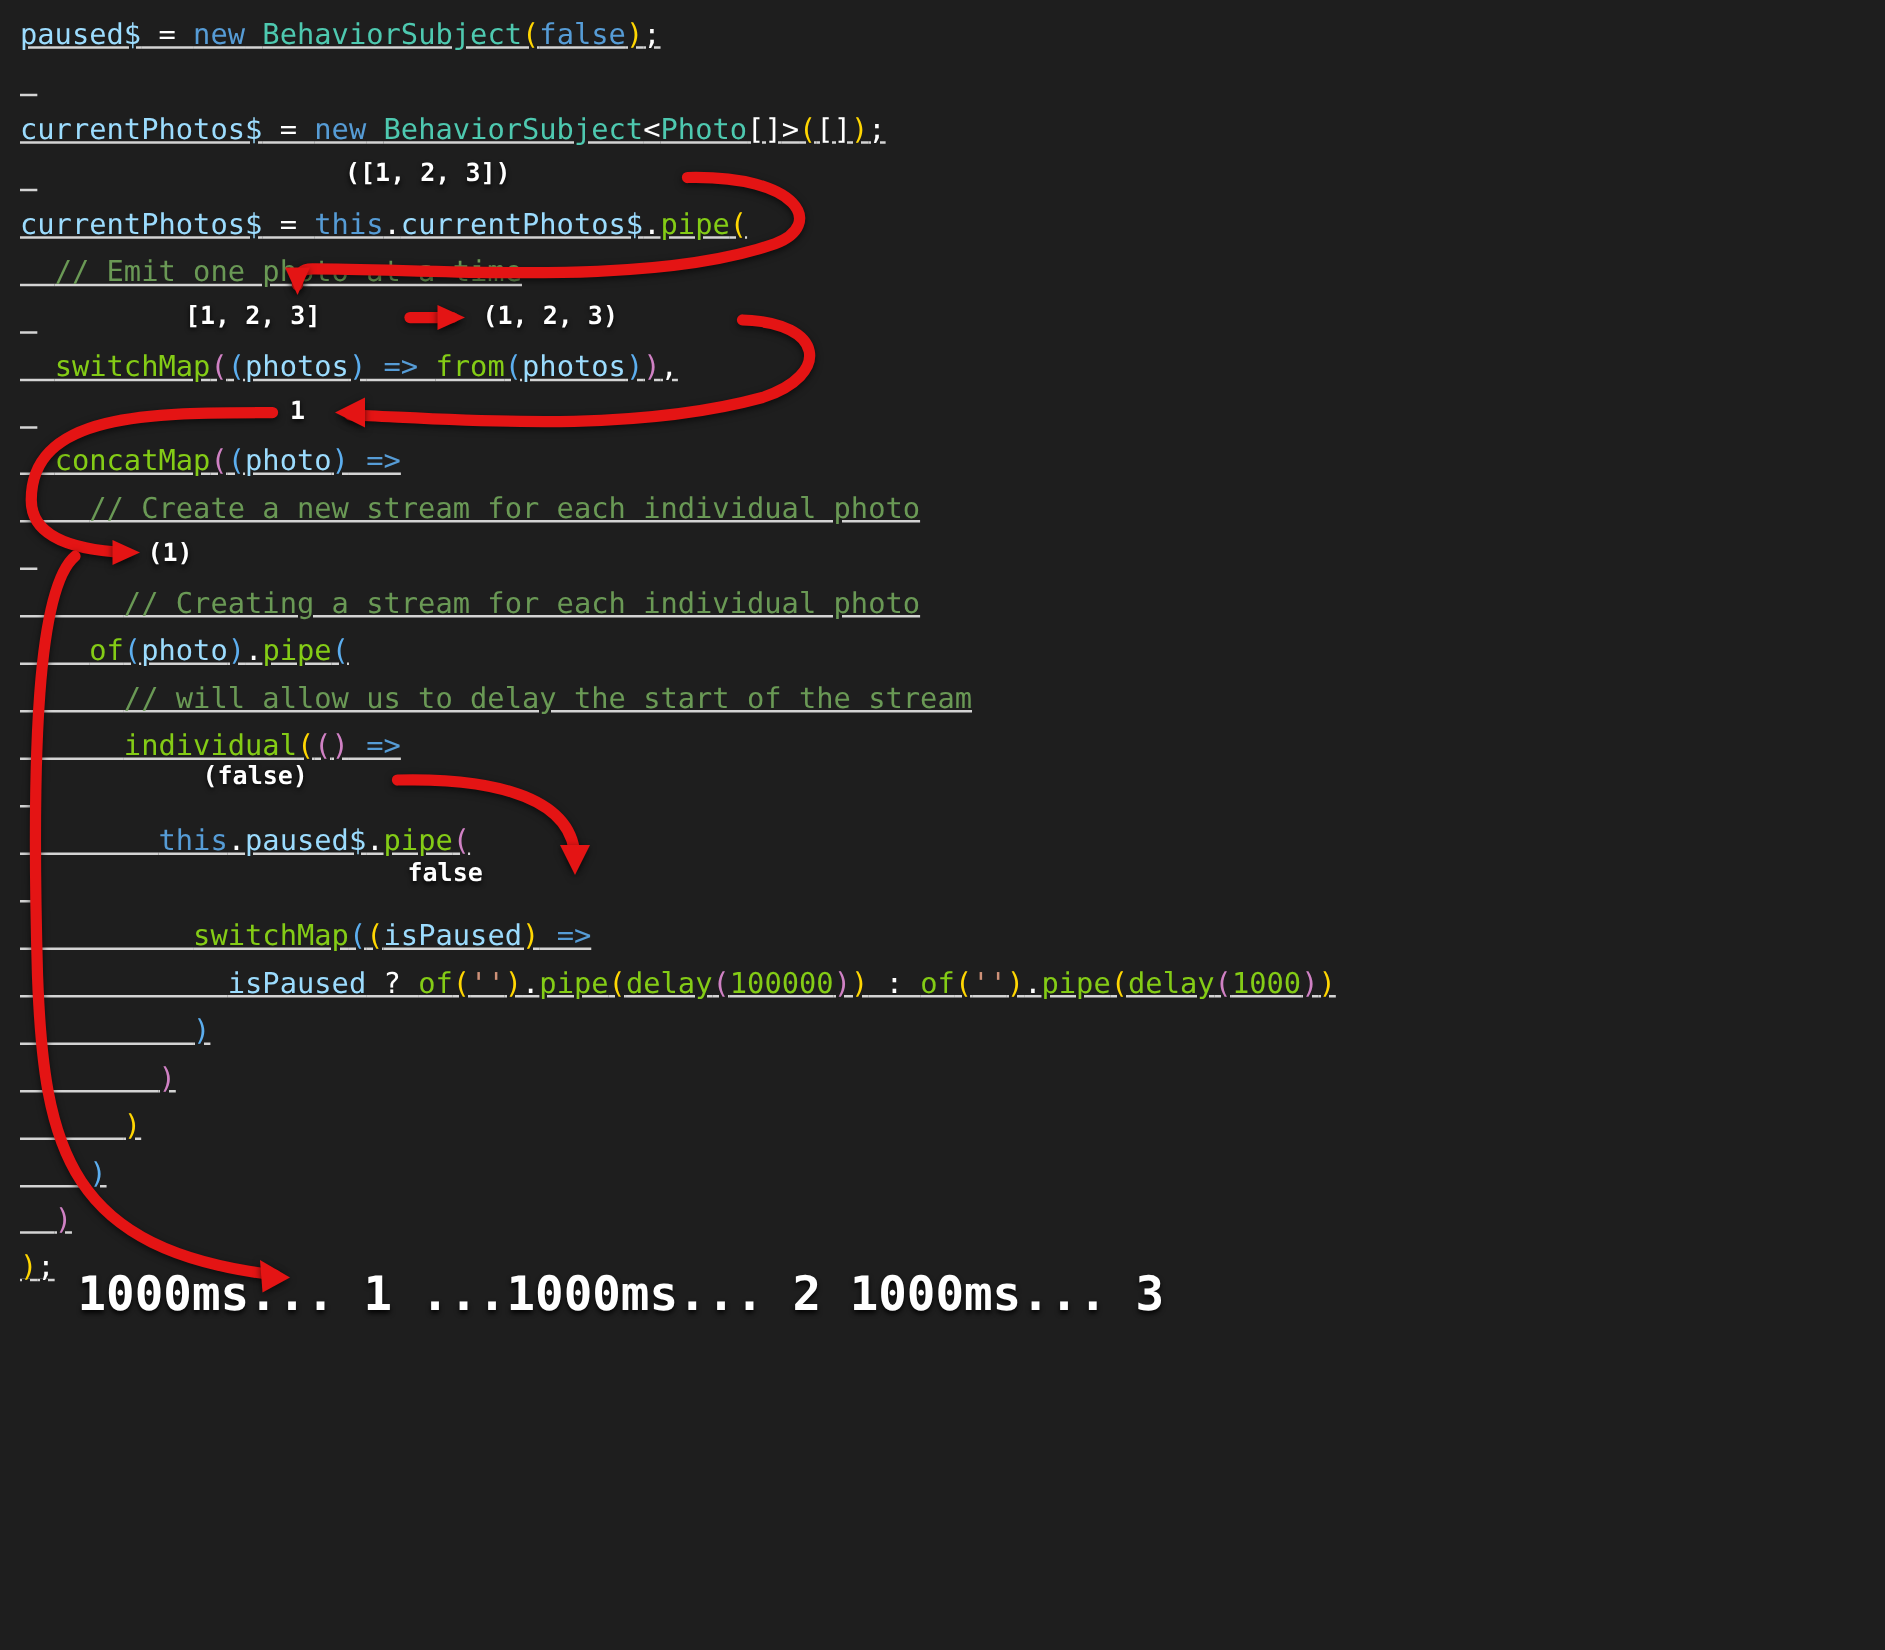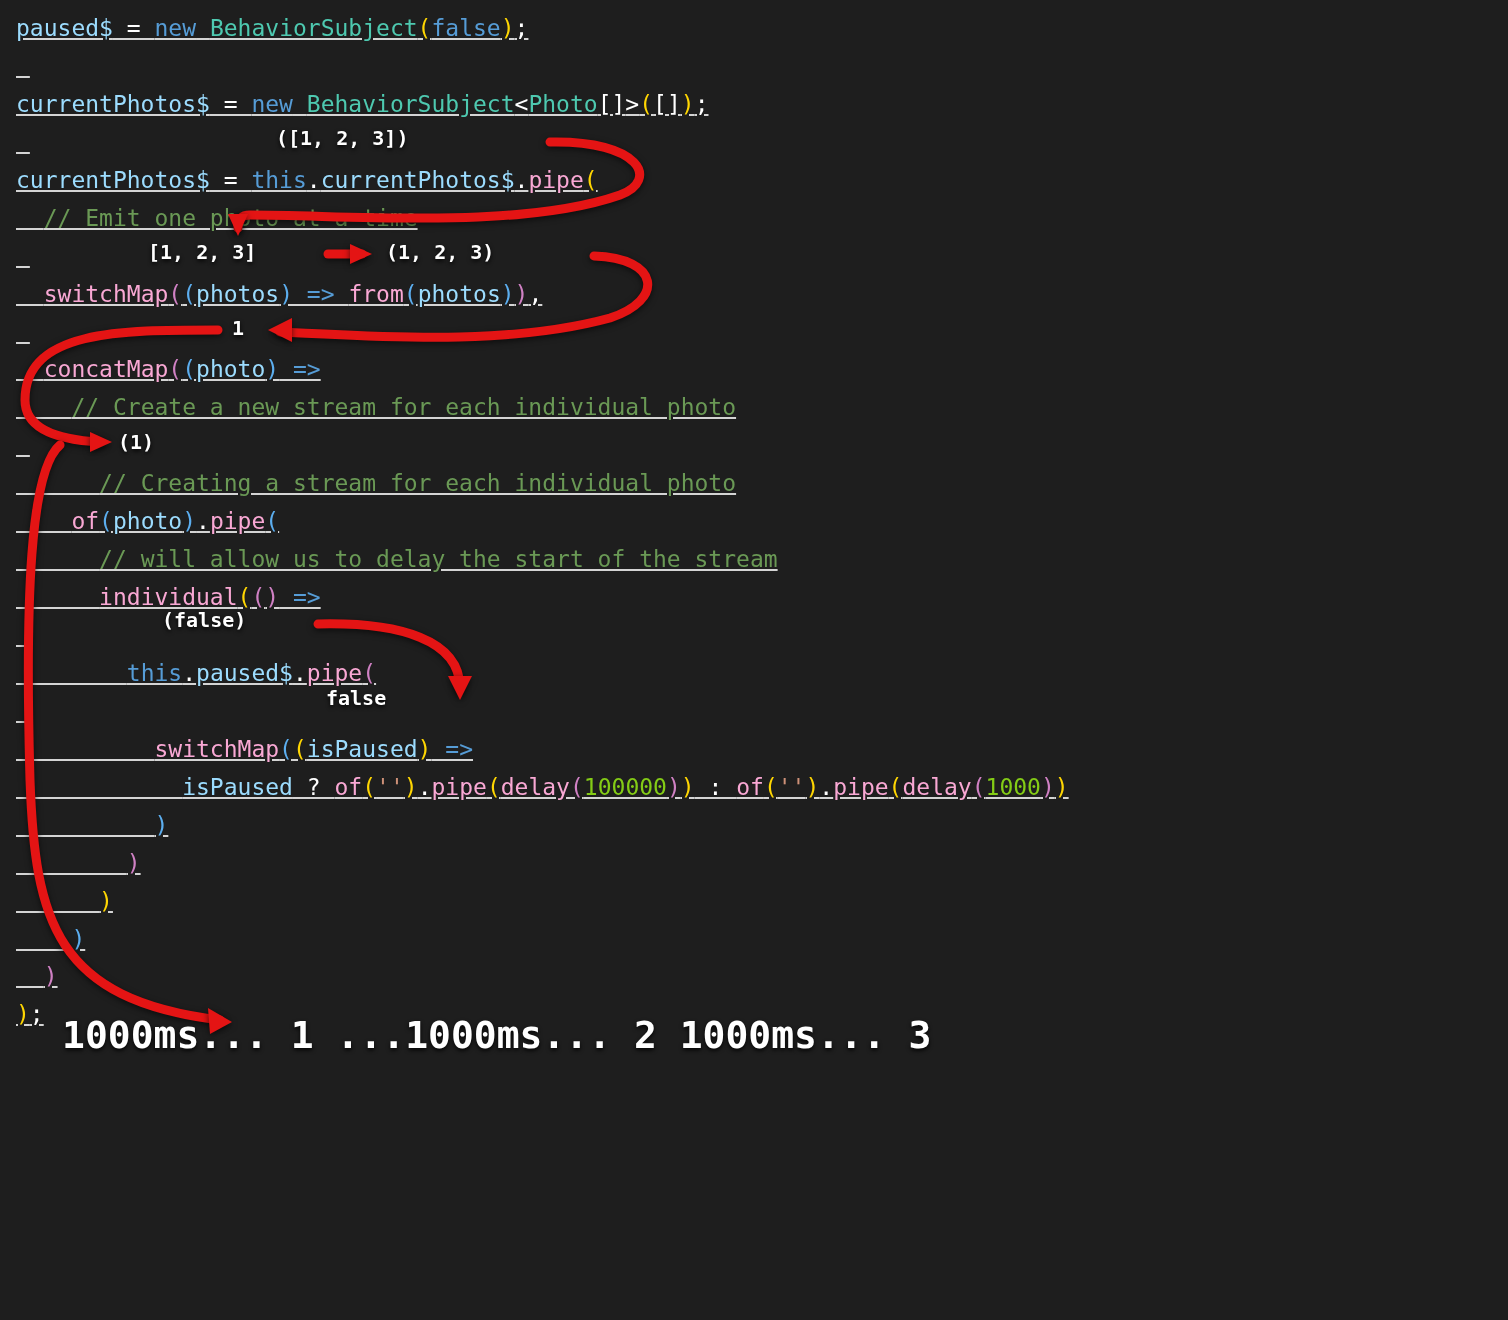"pipe" .c-func { color: #f9a8d4 -> #84cc16 }
